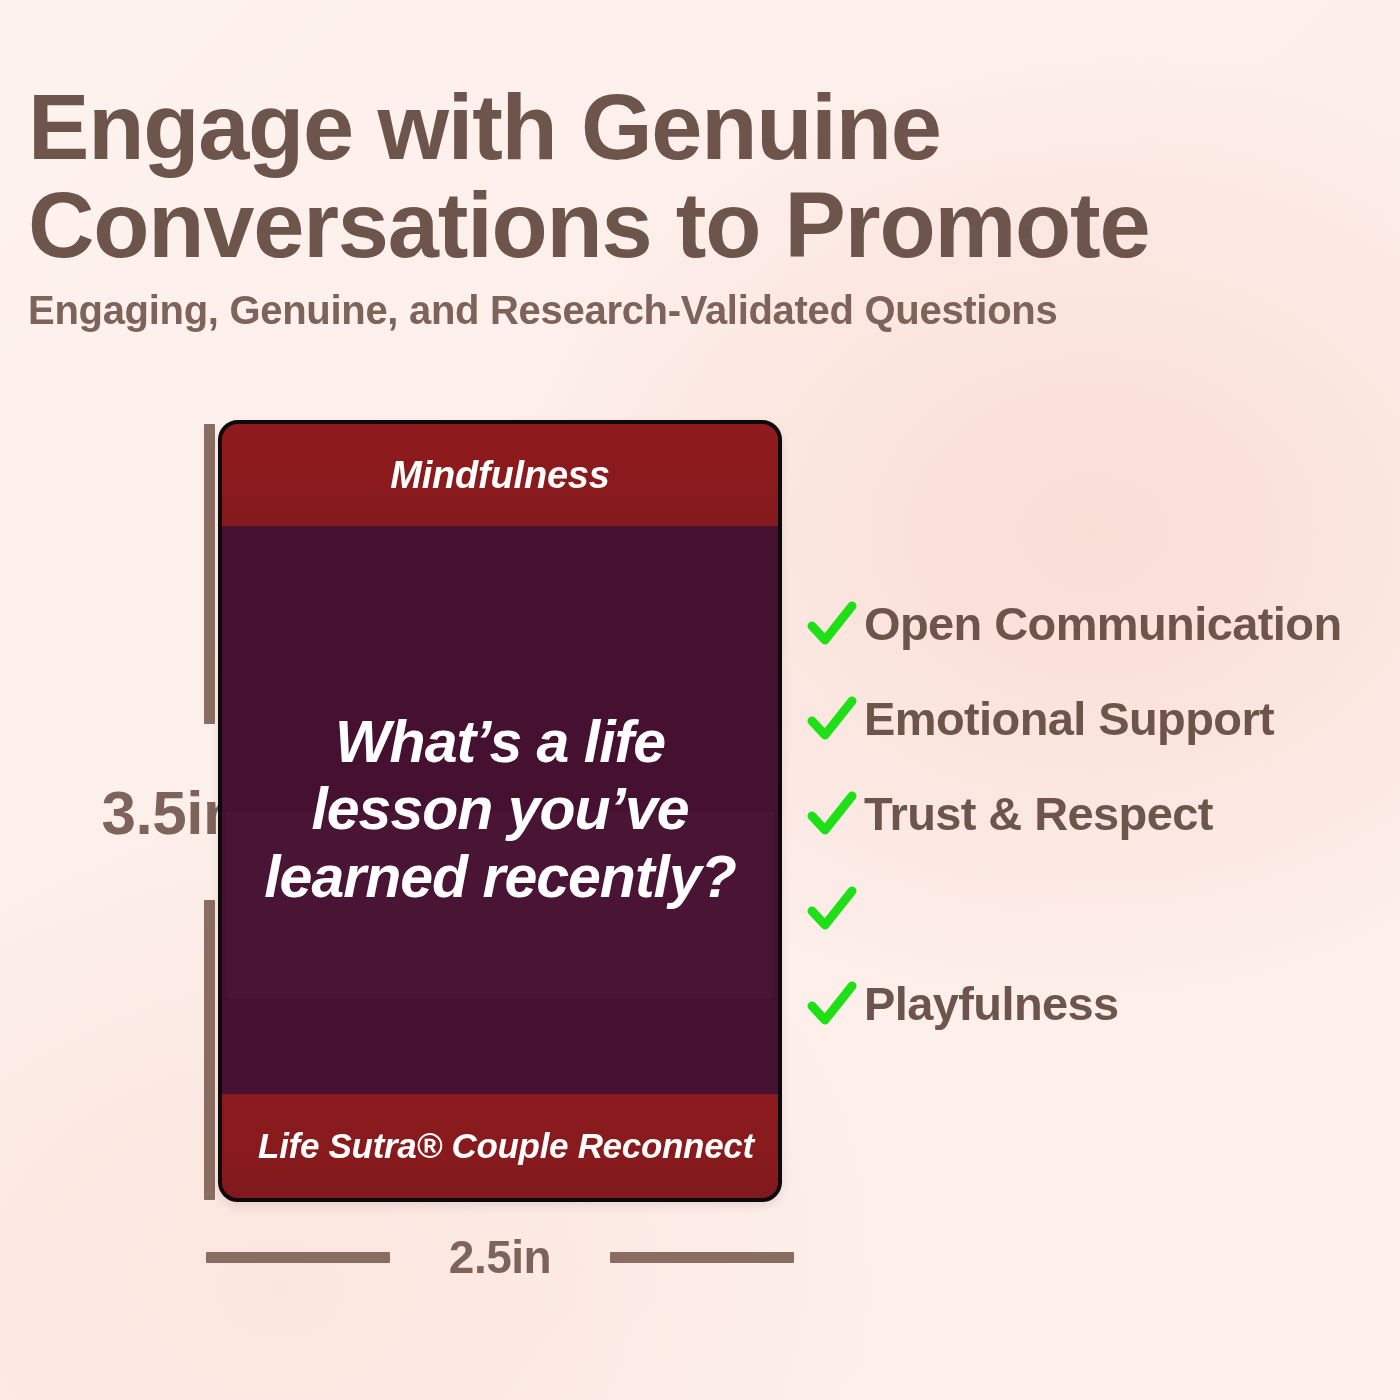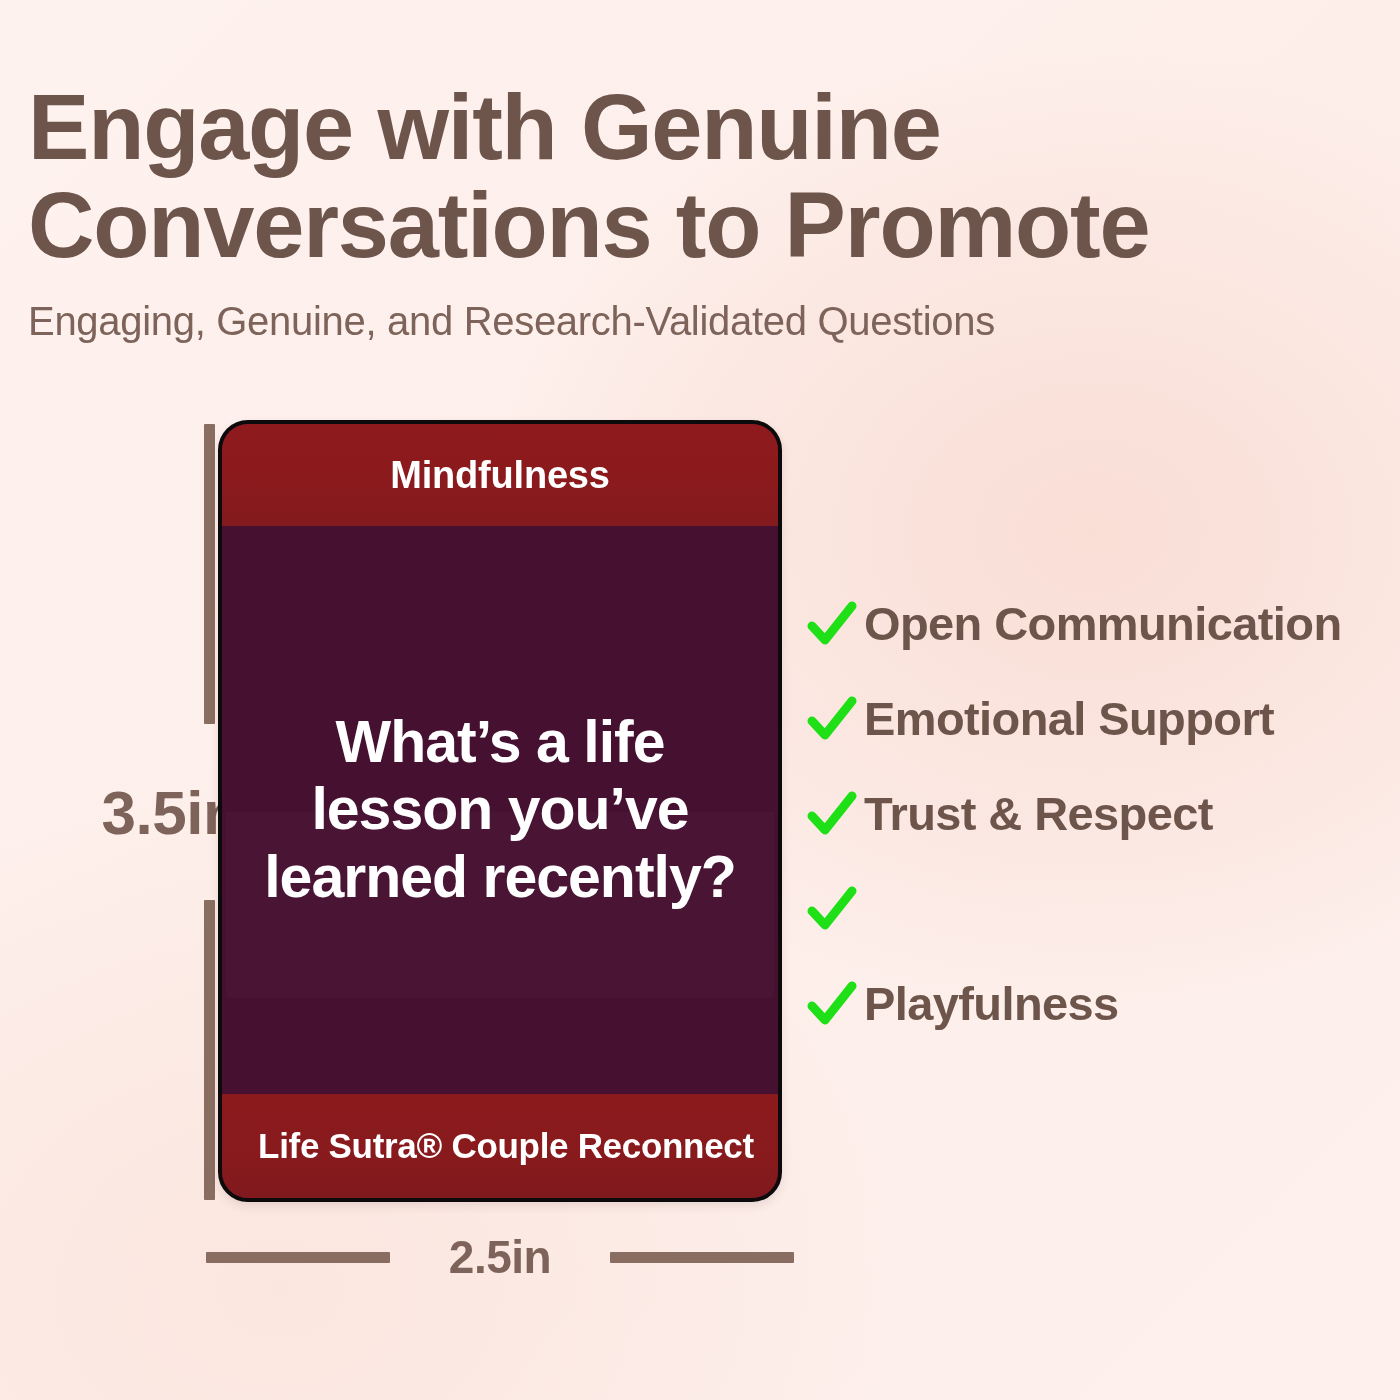"Engaging, Genuine, and" .subtitle { font-weight: 400 -> 700; margin-top: 24px -> 13px }
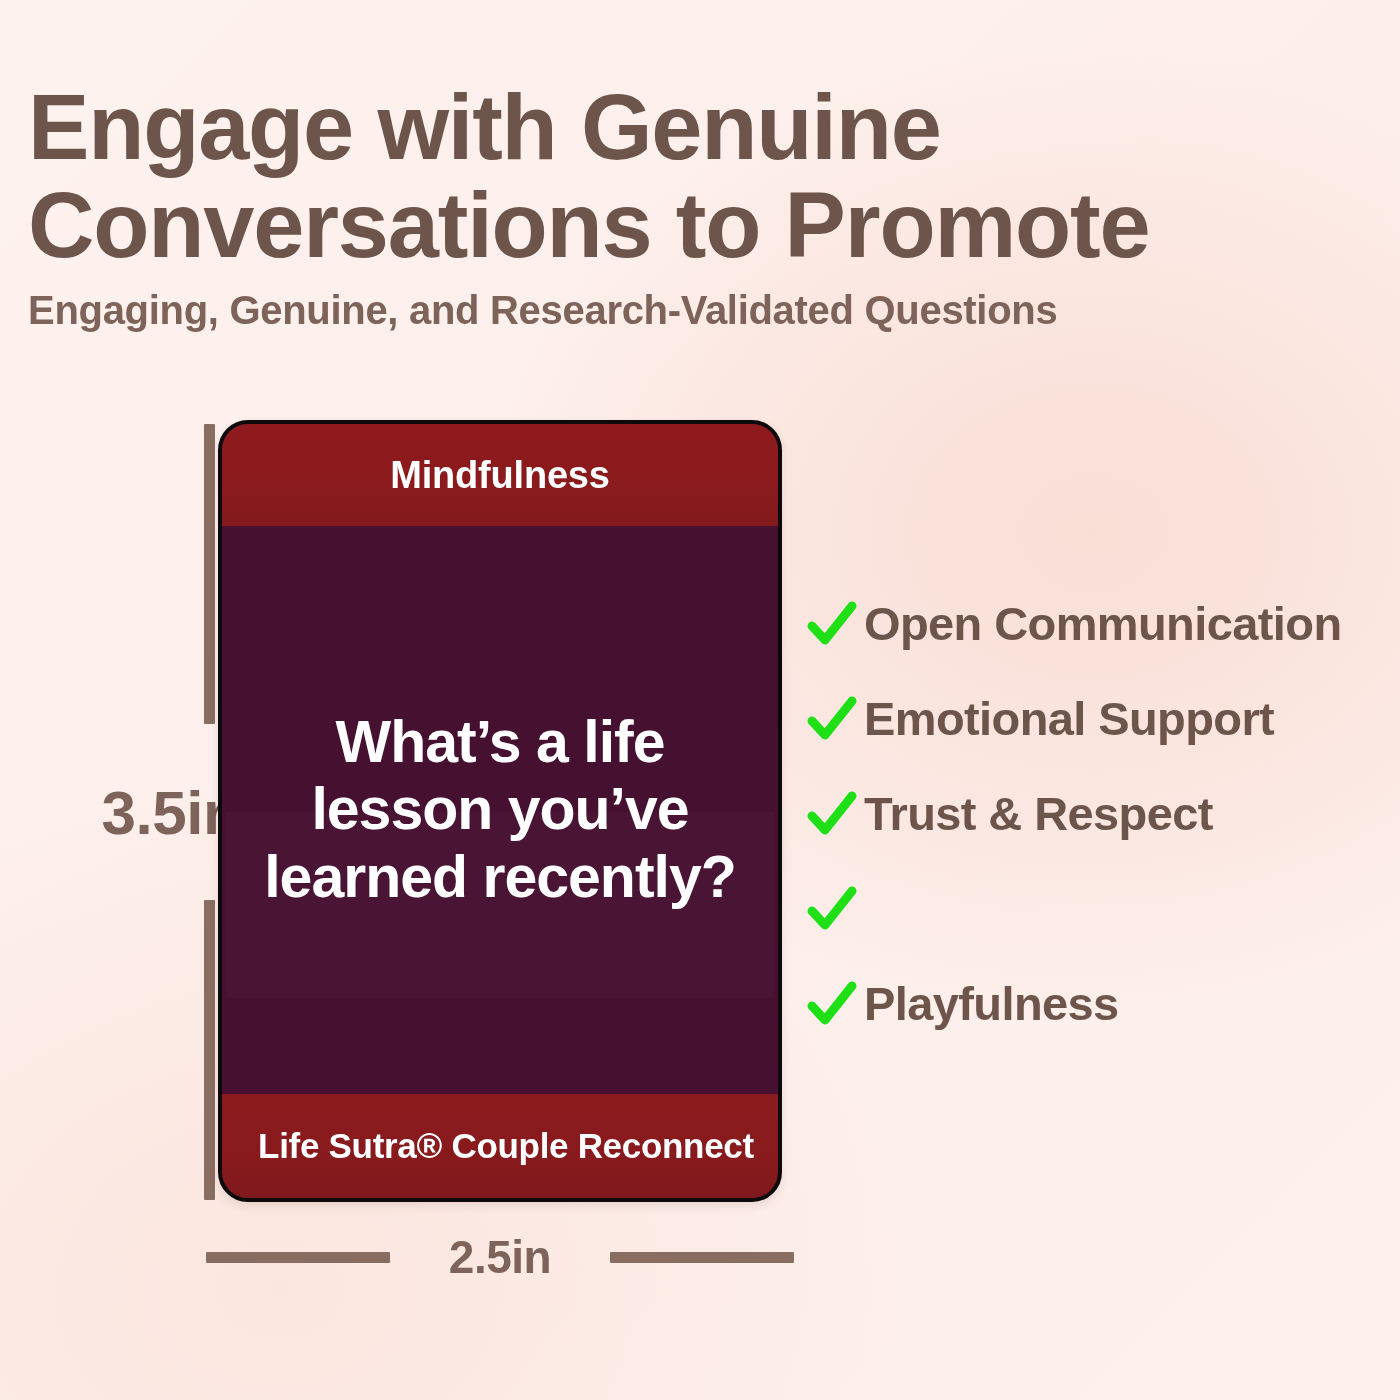"Mindfulness" .card { border-radius: 30px -> 20px; font-style: none -> italic }
